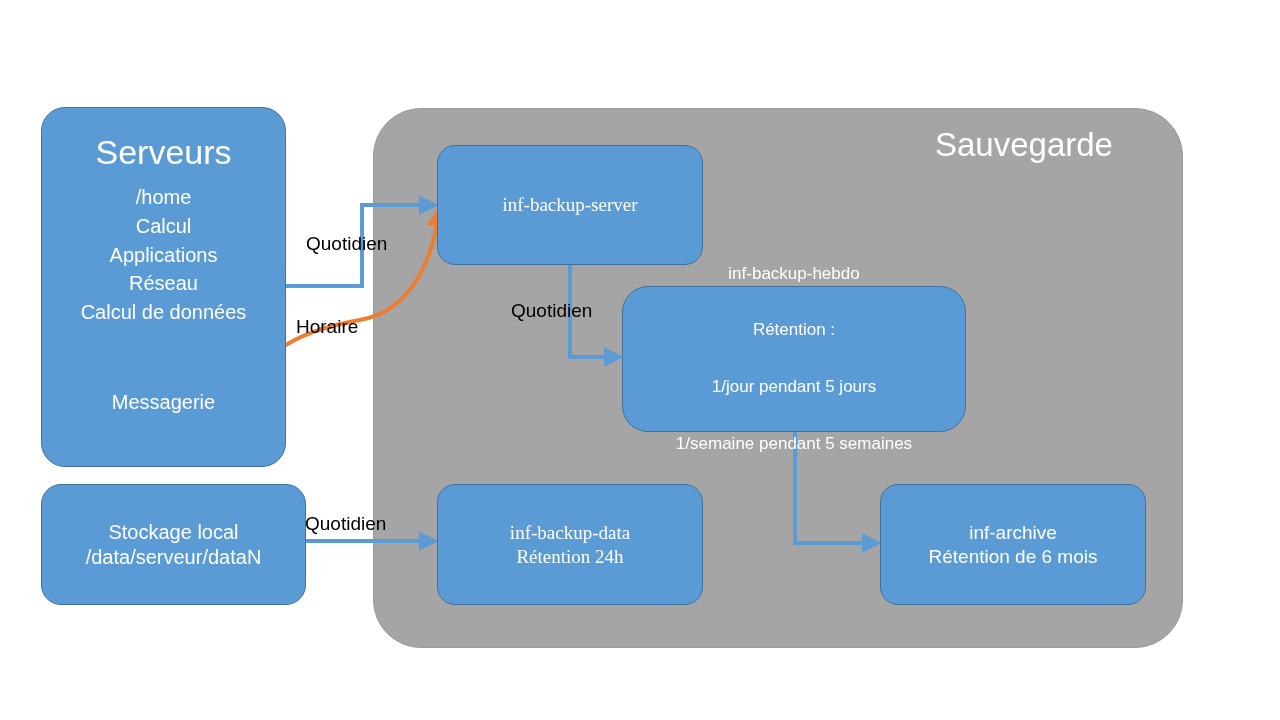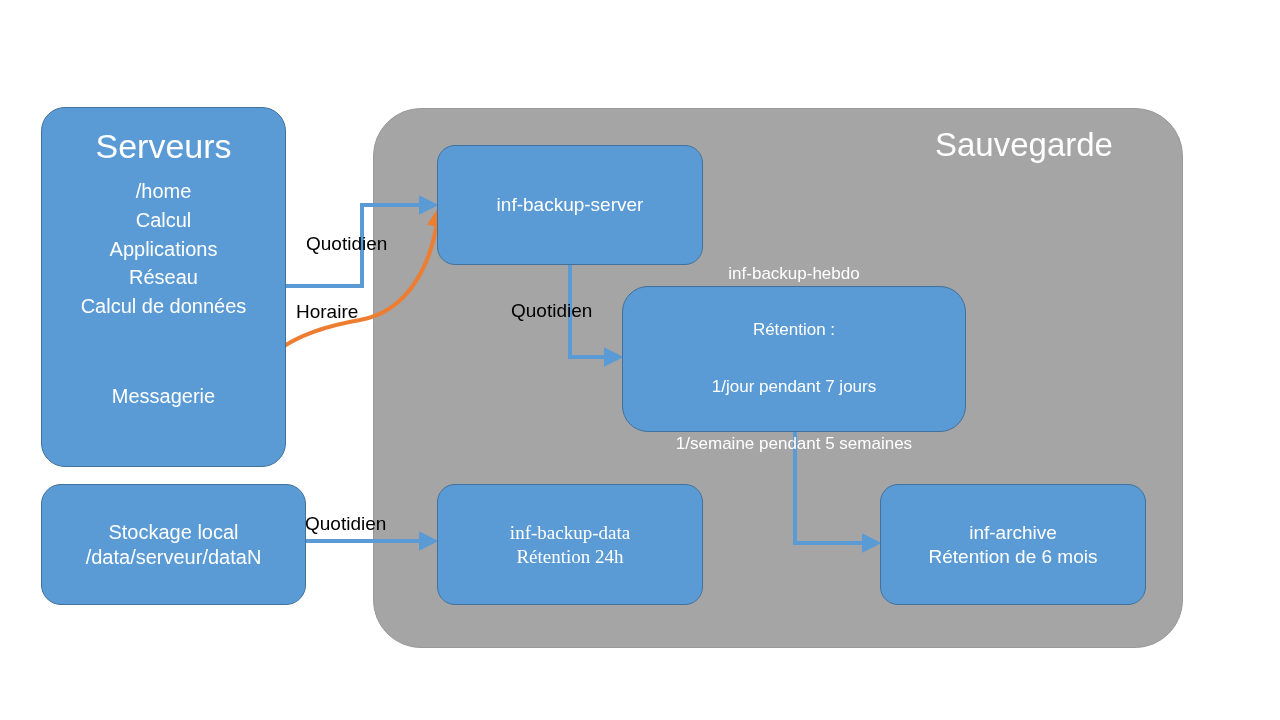"Serveurs" #servers { padding-top: 10px -> 16px }
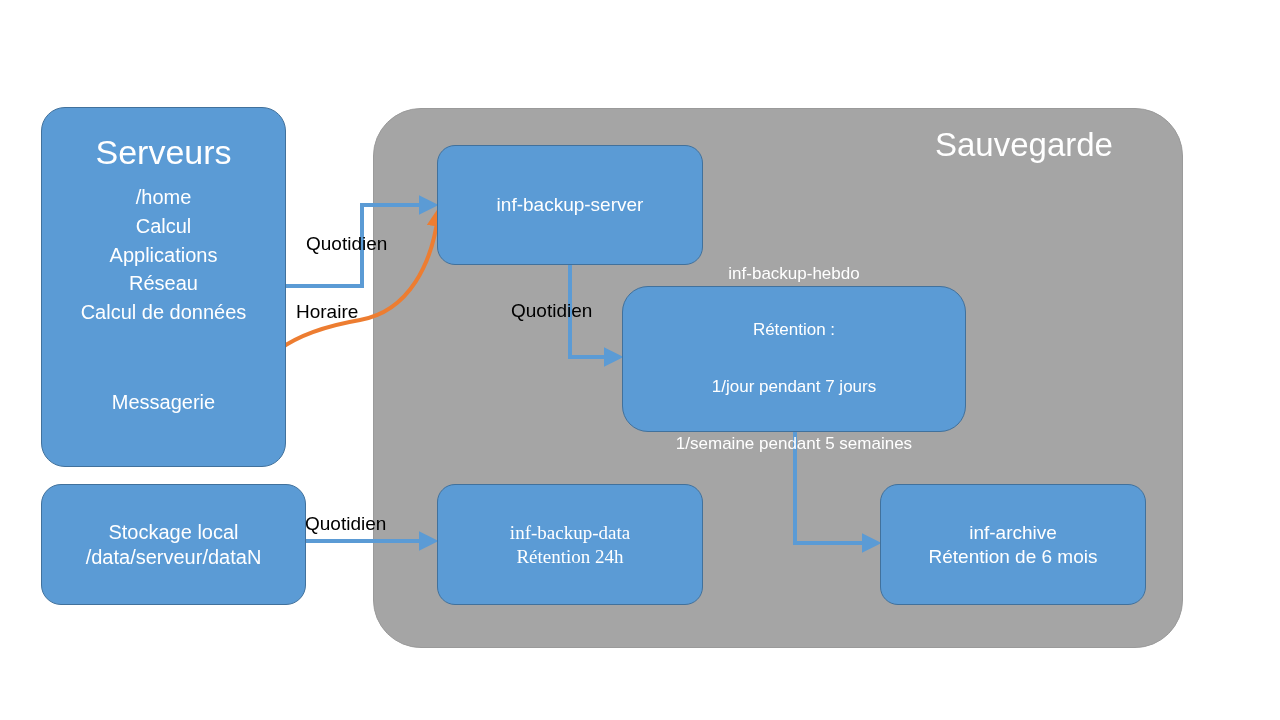"inf-backup-server" #backup-server { font-family: none -> Liberation Serif, serif }
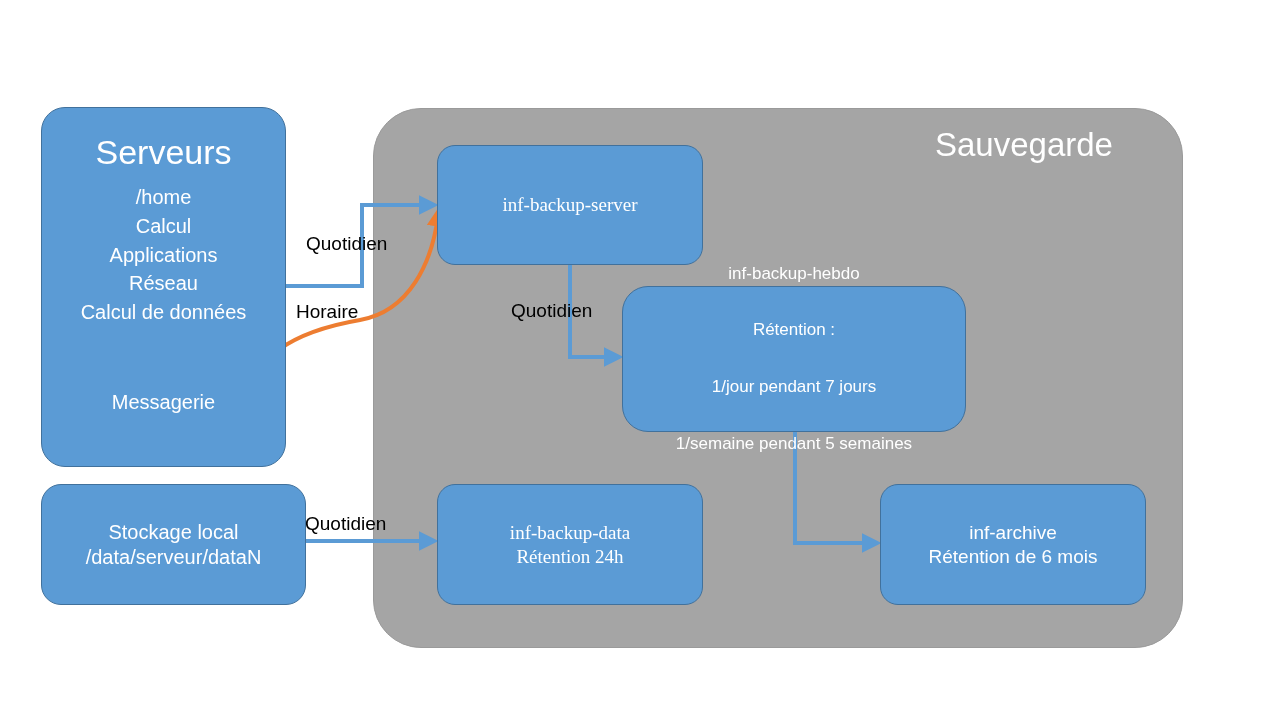"Horaire" div.edge-label { top: 301px -> 316px }
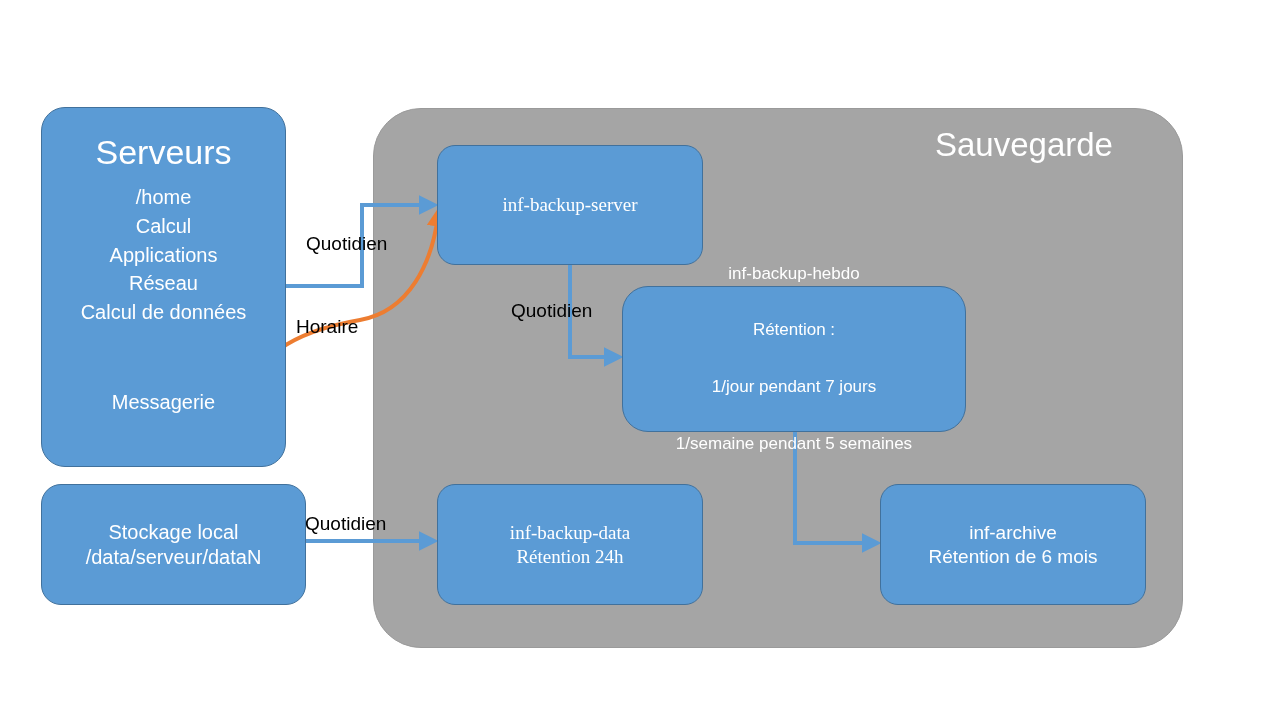"1/jour pendant 7 jours" span.line { text: 7 -> 5 }
